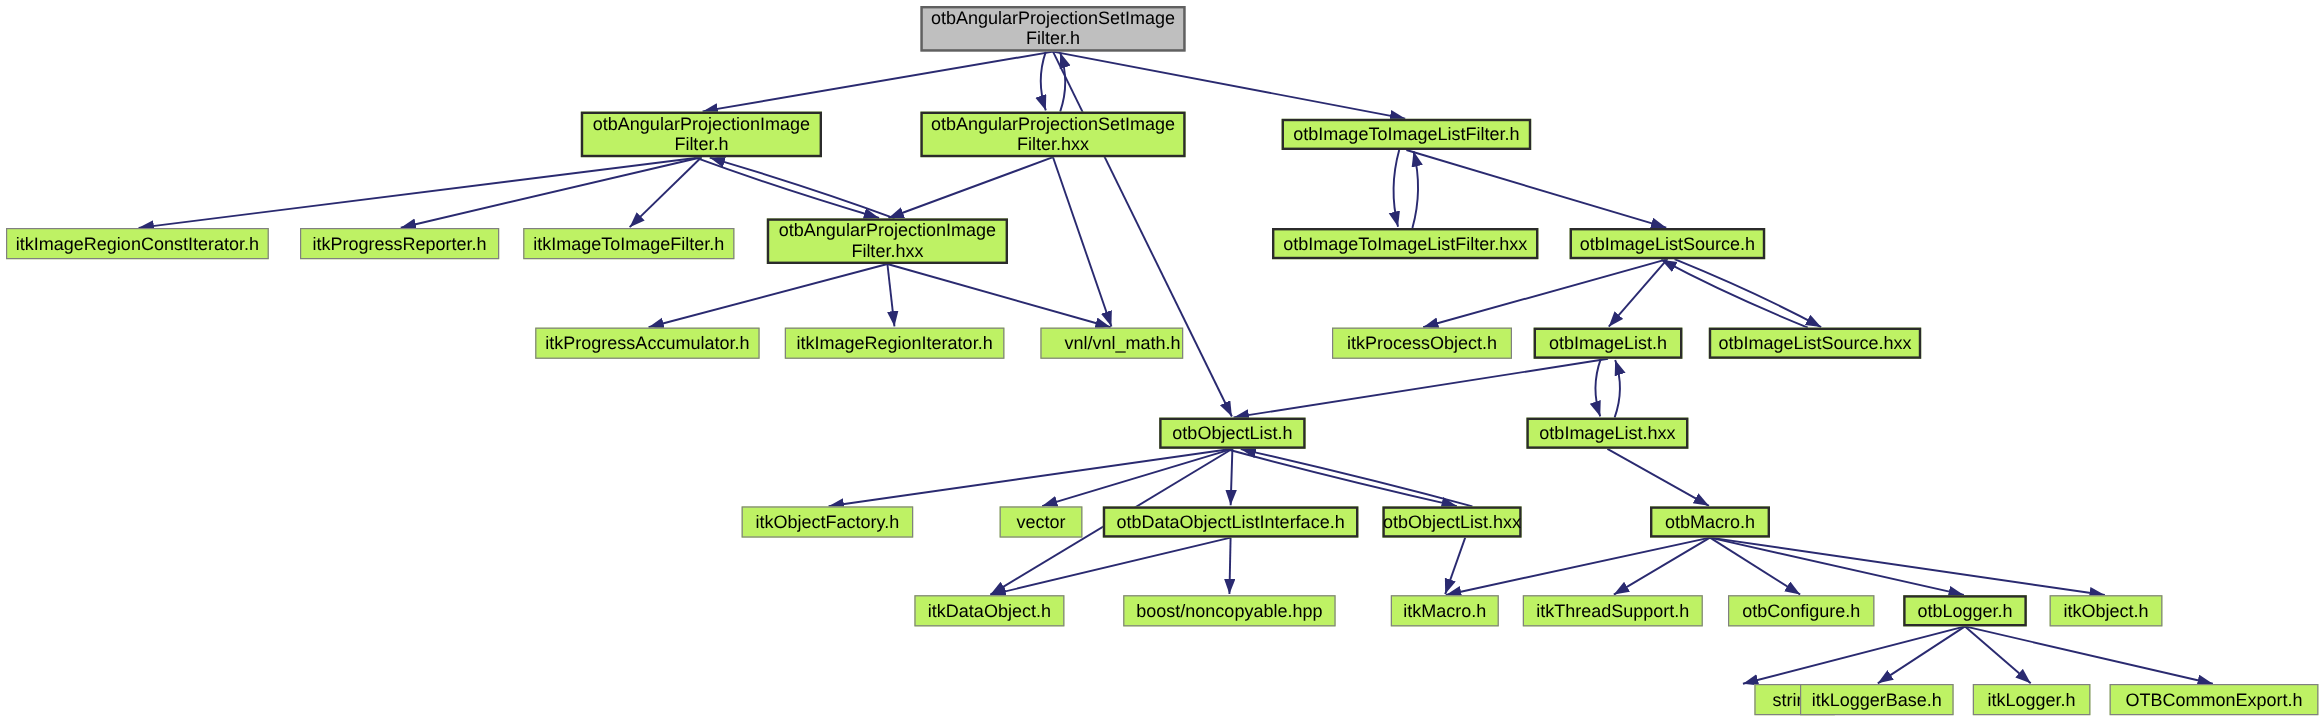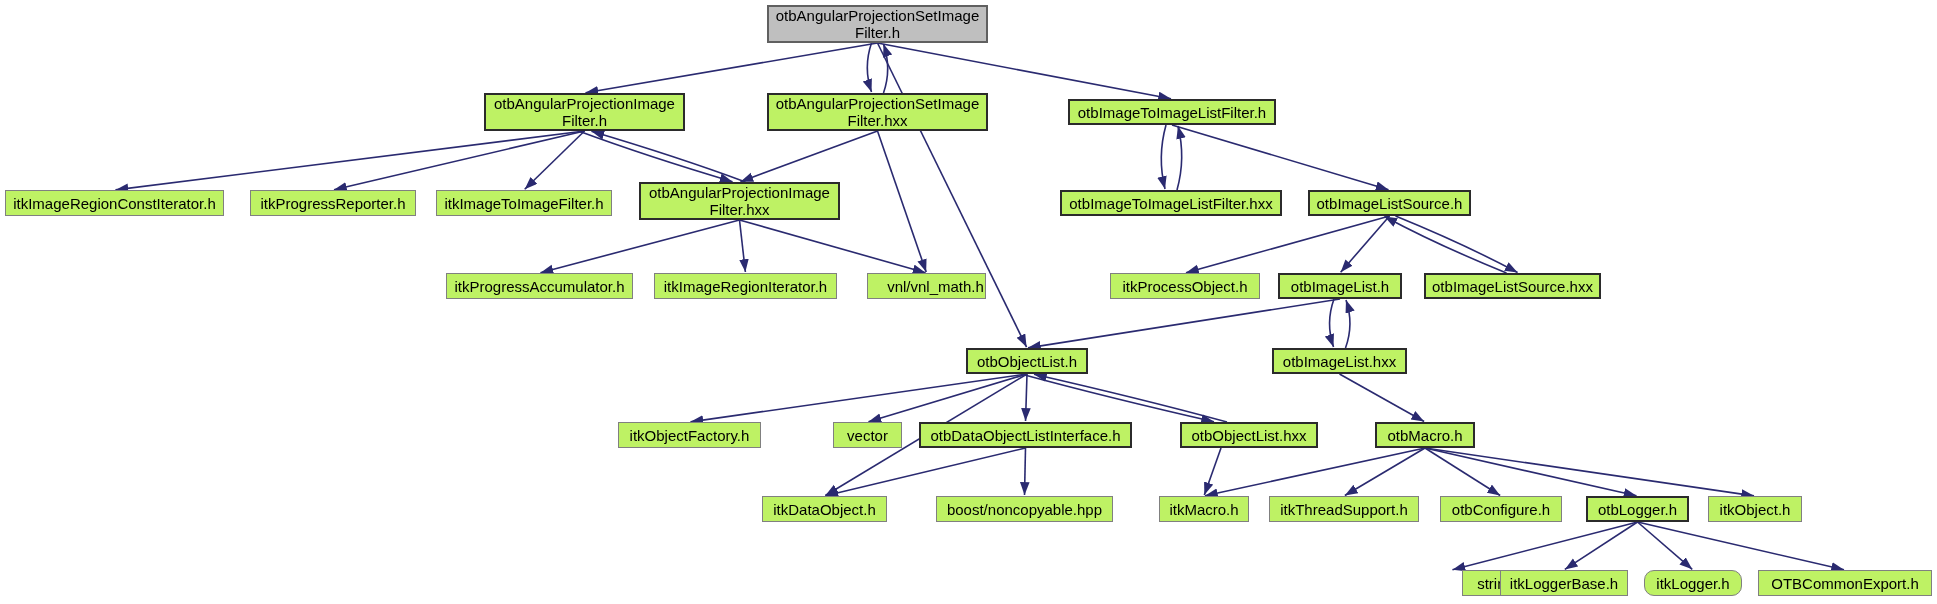"otbObjectList.hxx" div.node { margin-left: 28px -> none; width: 138px -> 116px }
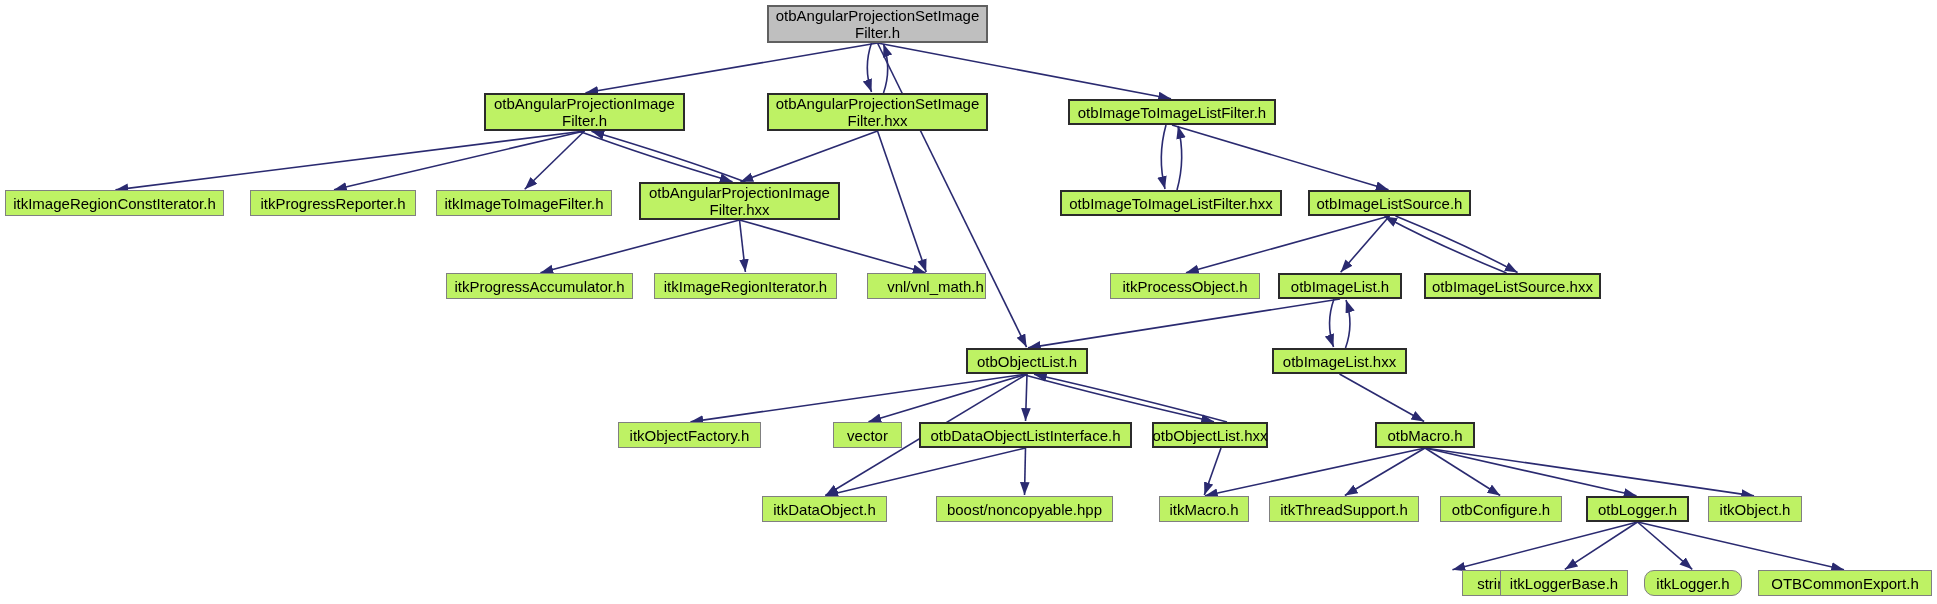"itkLogger.h" div.node { border-radius: 10px -> none }
